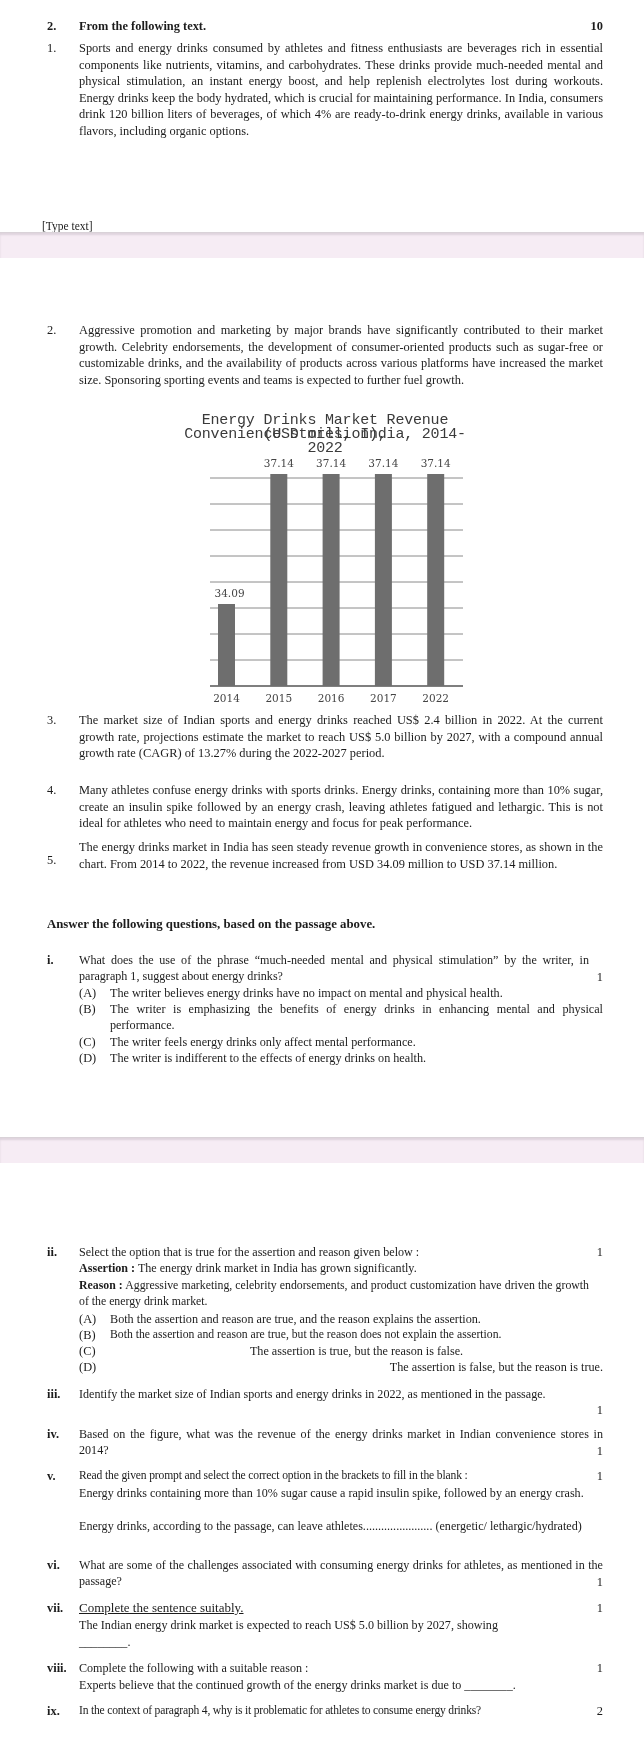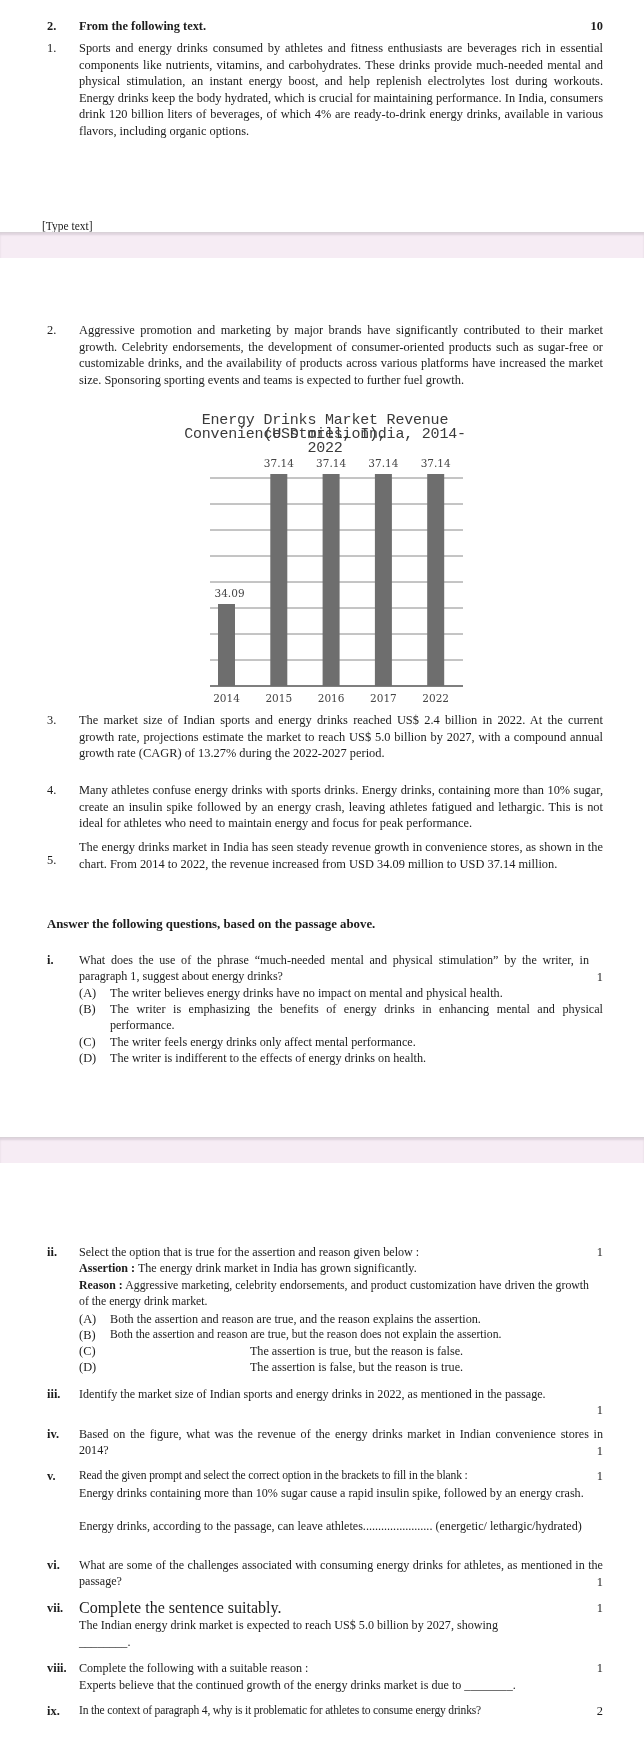"The assertion is false, but" div.opt-txt { text-align: center -> right }
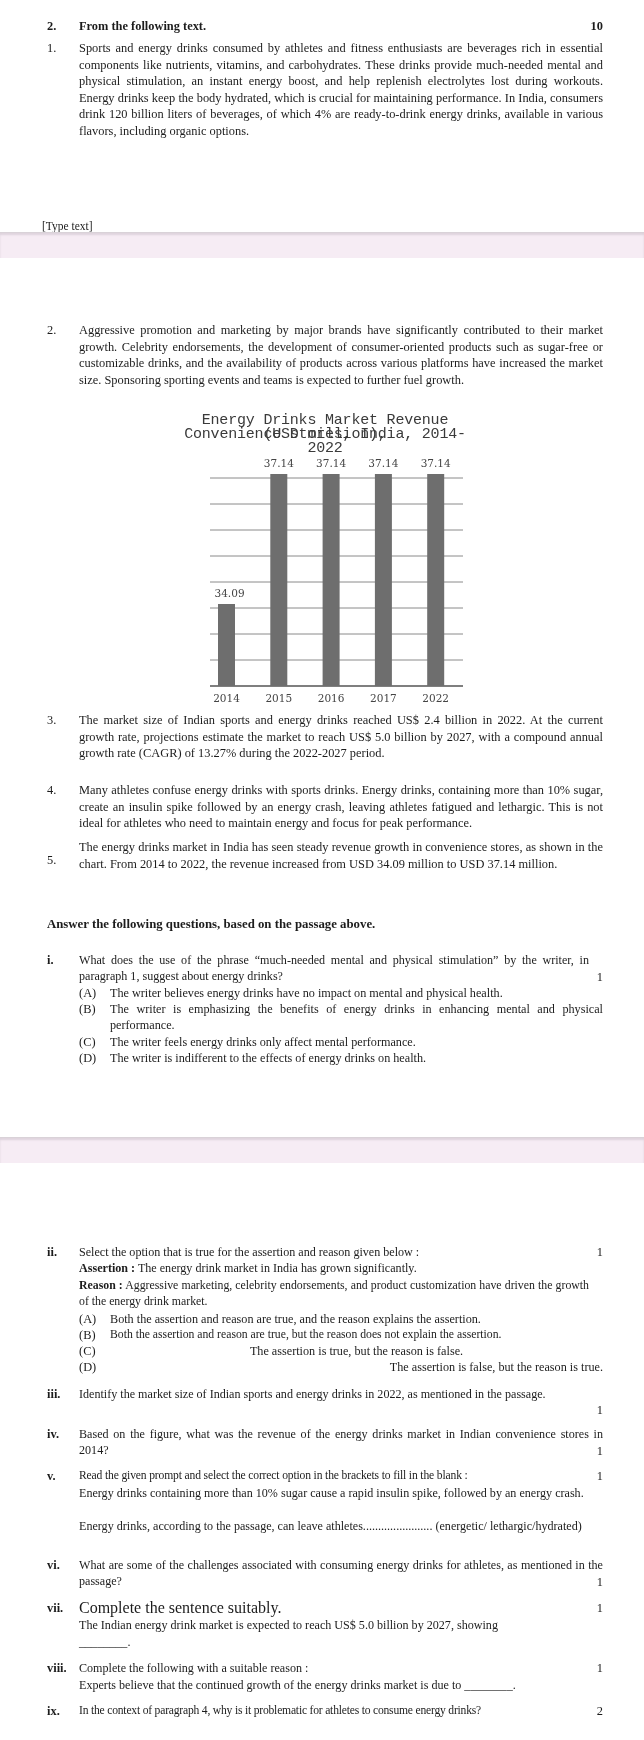"Complete the sentence suitably." div.line { font-size: 16px -> 13px; text-decoration: none -> underline }
